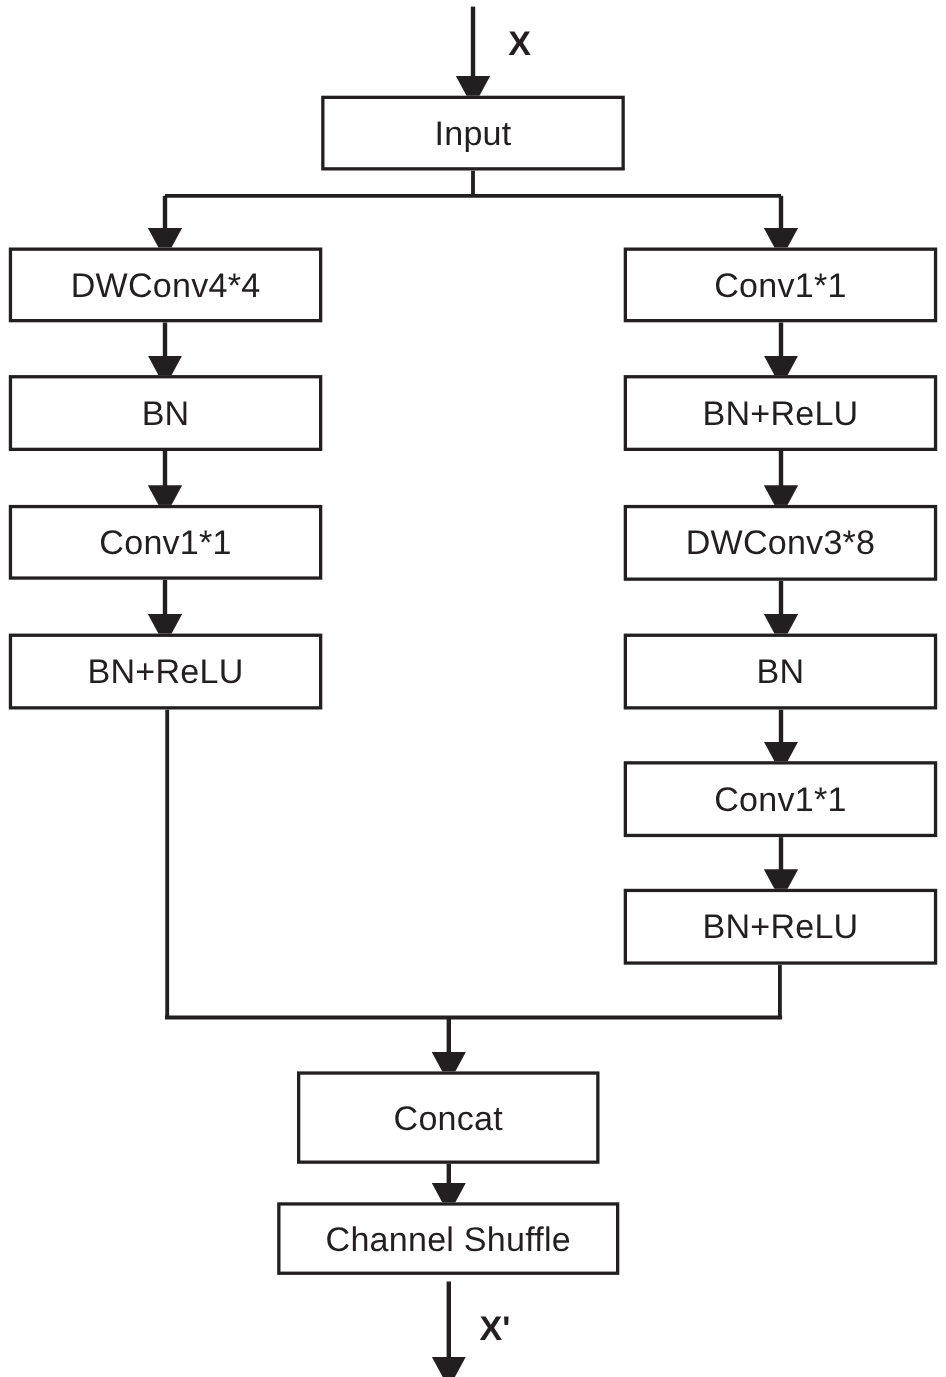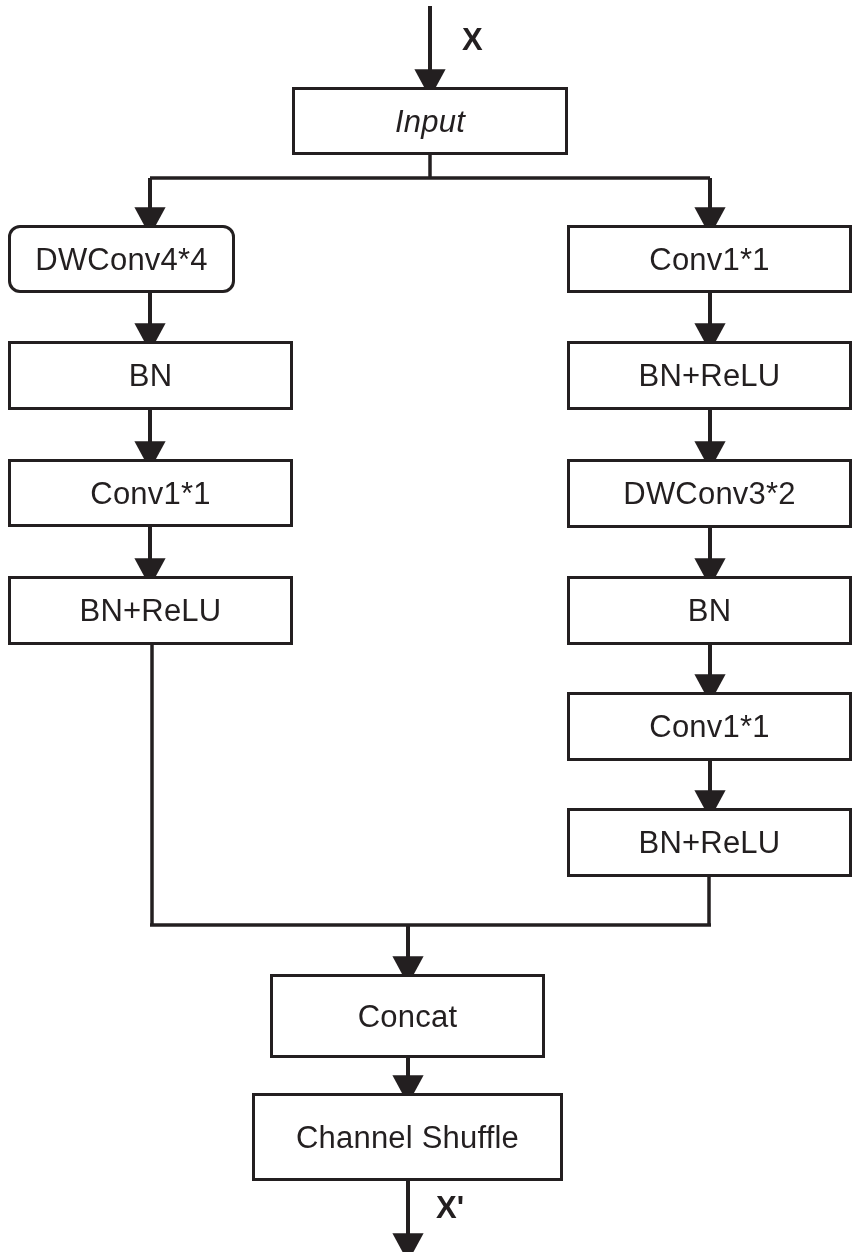"Input" div.node-box { font-style: italic -> none }
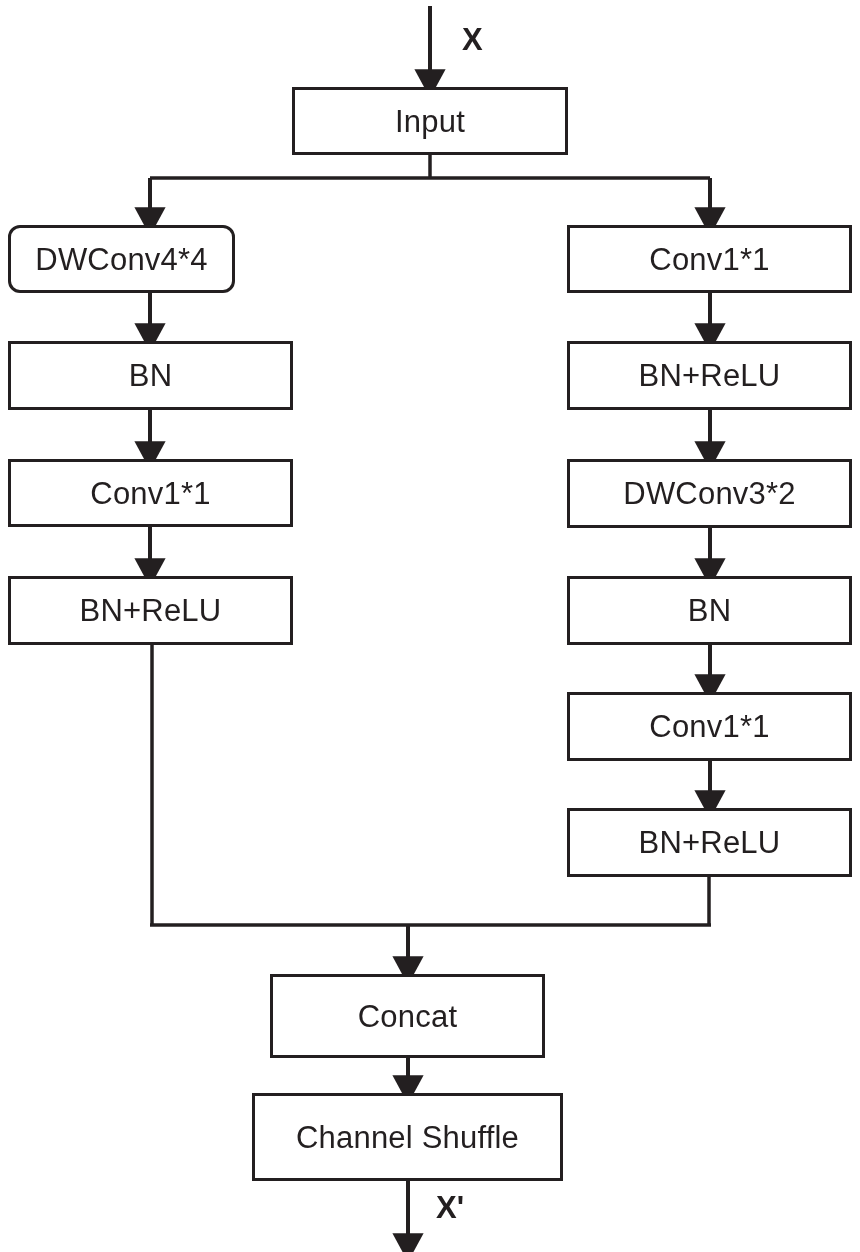"DWConv4*4" div.node-box { border-radius: 12px -> none; width: 227px -> 285px }
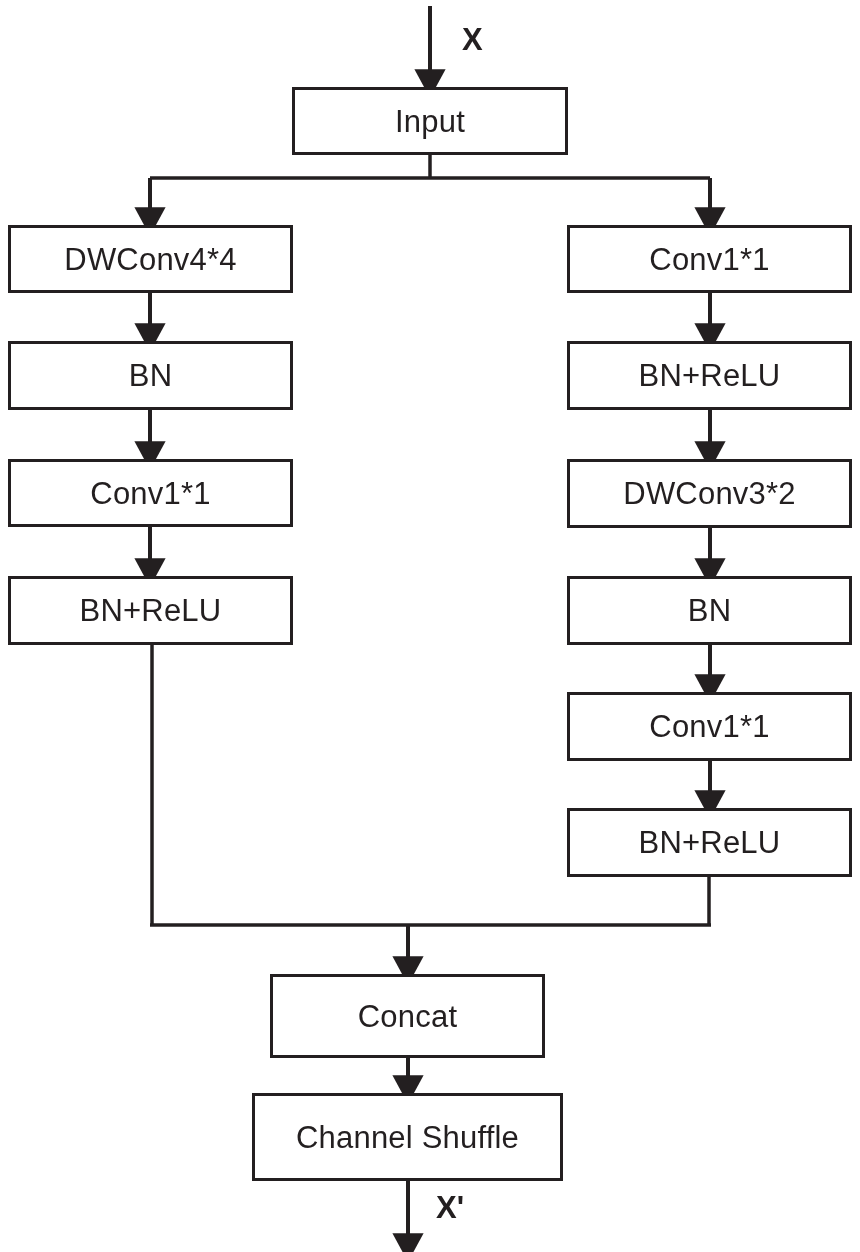"DWConv3*2" div.node-box { text: 2 -> 8 }
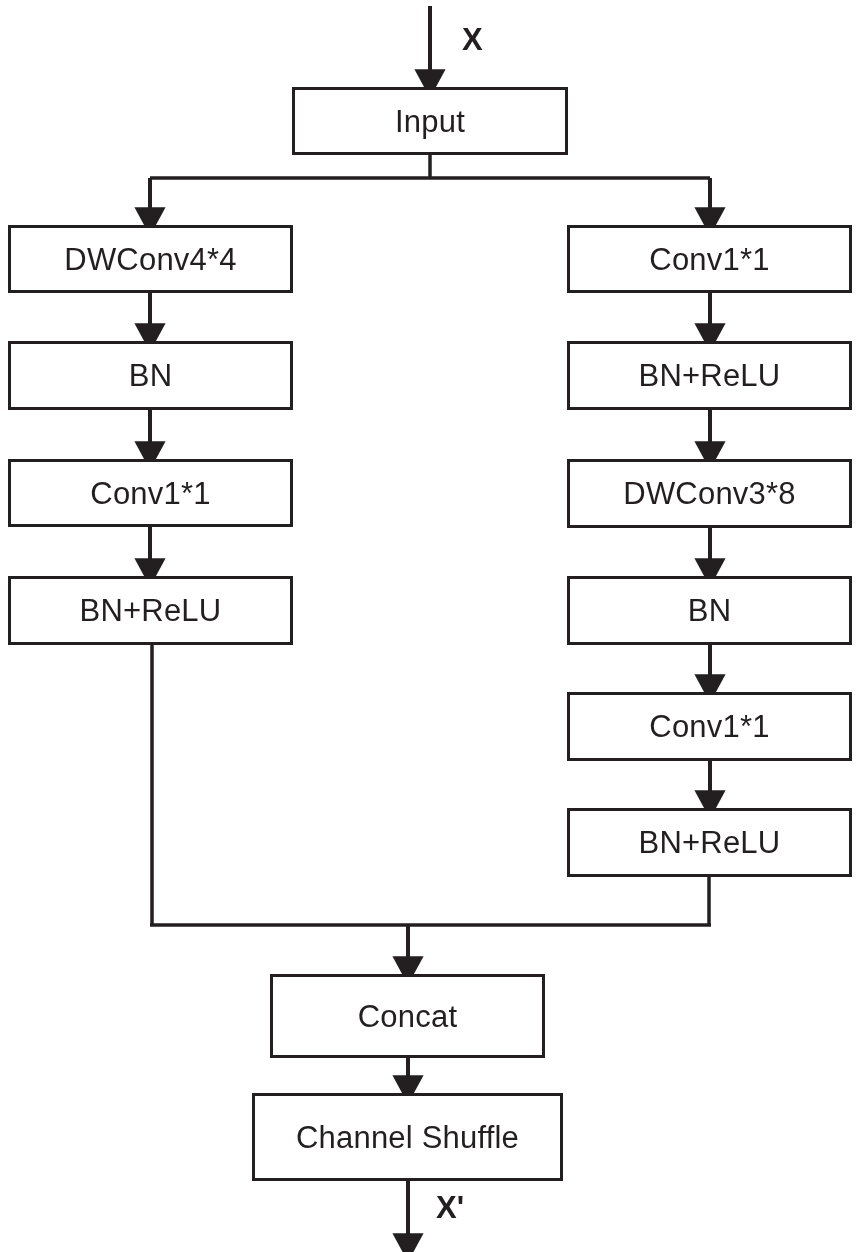"Channel Shuffle" div.node-box { height: 88px -> 66px }
